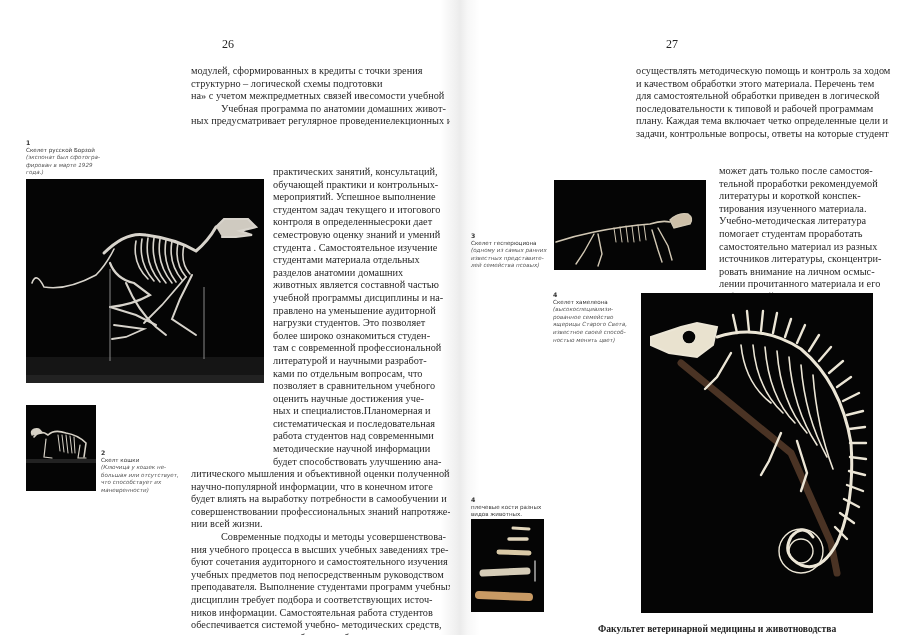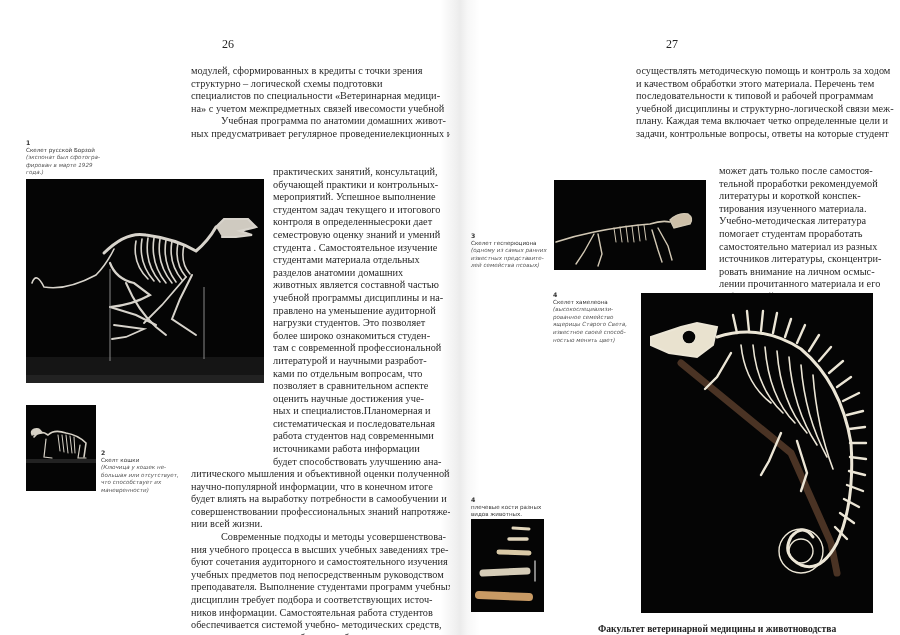"специалистов по специальности" span.ln { html: <span>специалистов по специальности «Ветеринарная медици-</span> -> none }
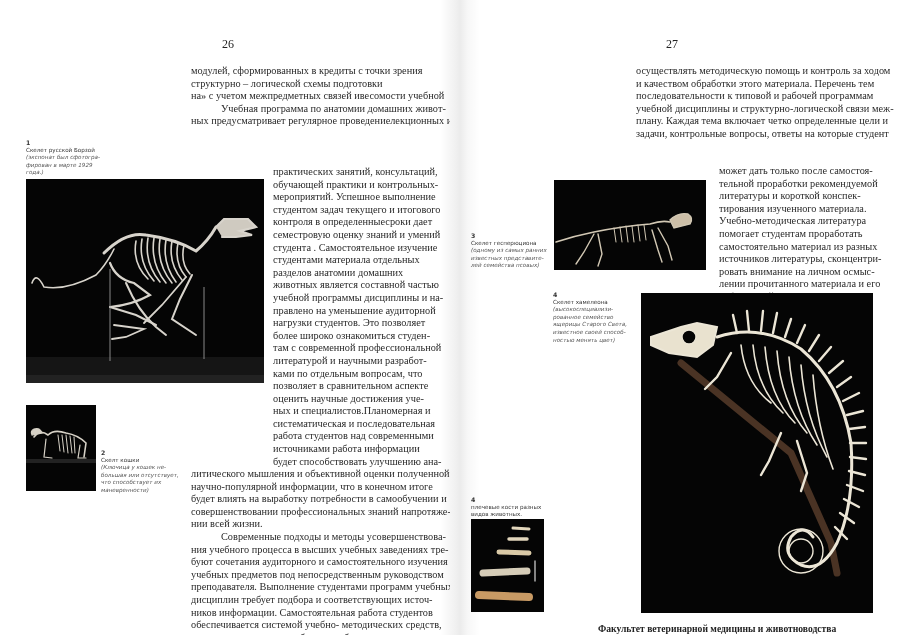"для самостоятельной обработки приведен в" span.ln { html: none -> <span>для самостоятельной обработки приведен в логической</span> }
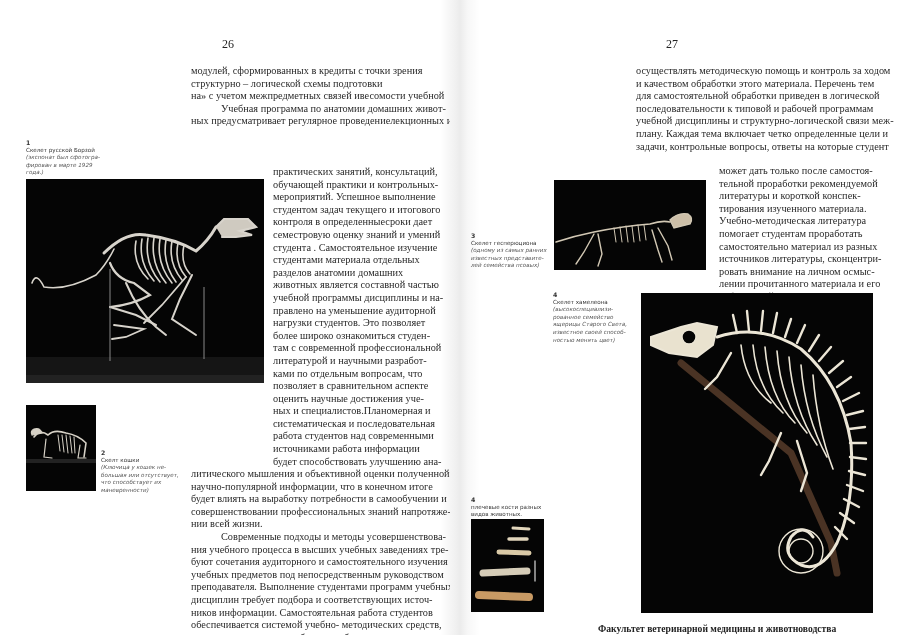"учебной дисциплины и" span.ln { html: <span>учебной дисциплины и структурно-логической связи меж-</span> -> none }
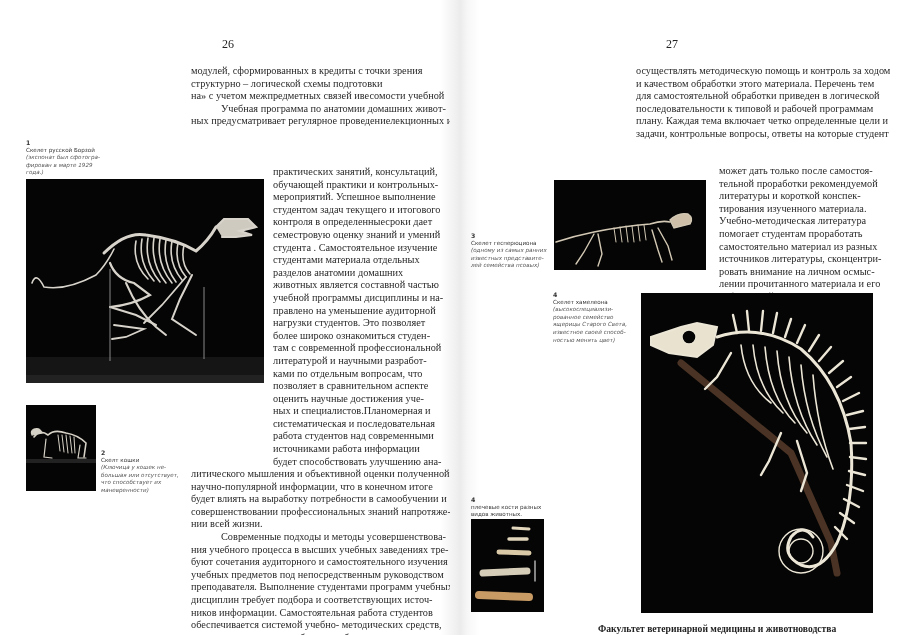"позволяет в сравнительном аспекте" span.ln { text: аспекте -> учебного }
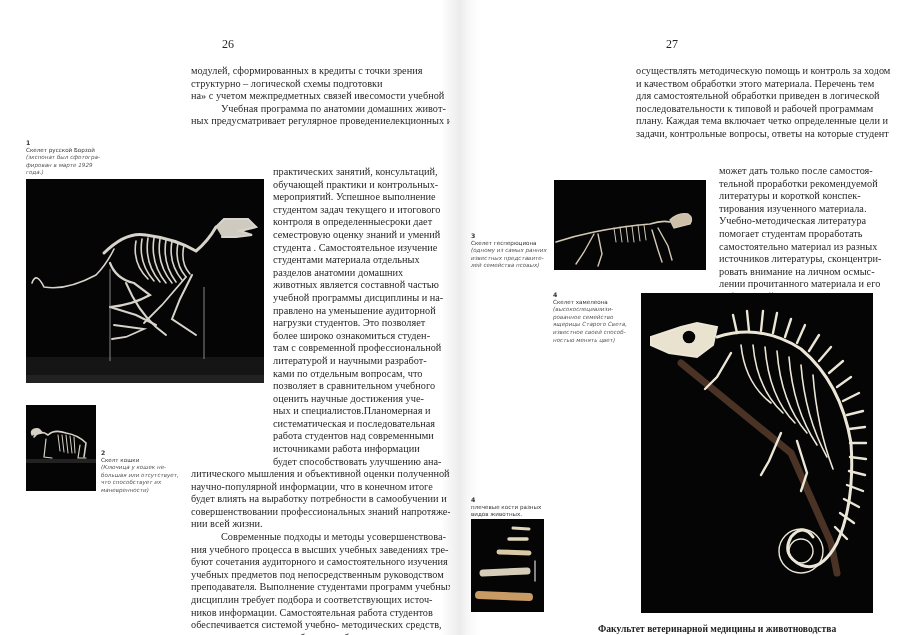"источниками работа информации" span.ln { text: источниками работа -> методические научной }
